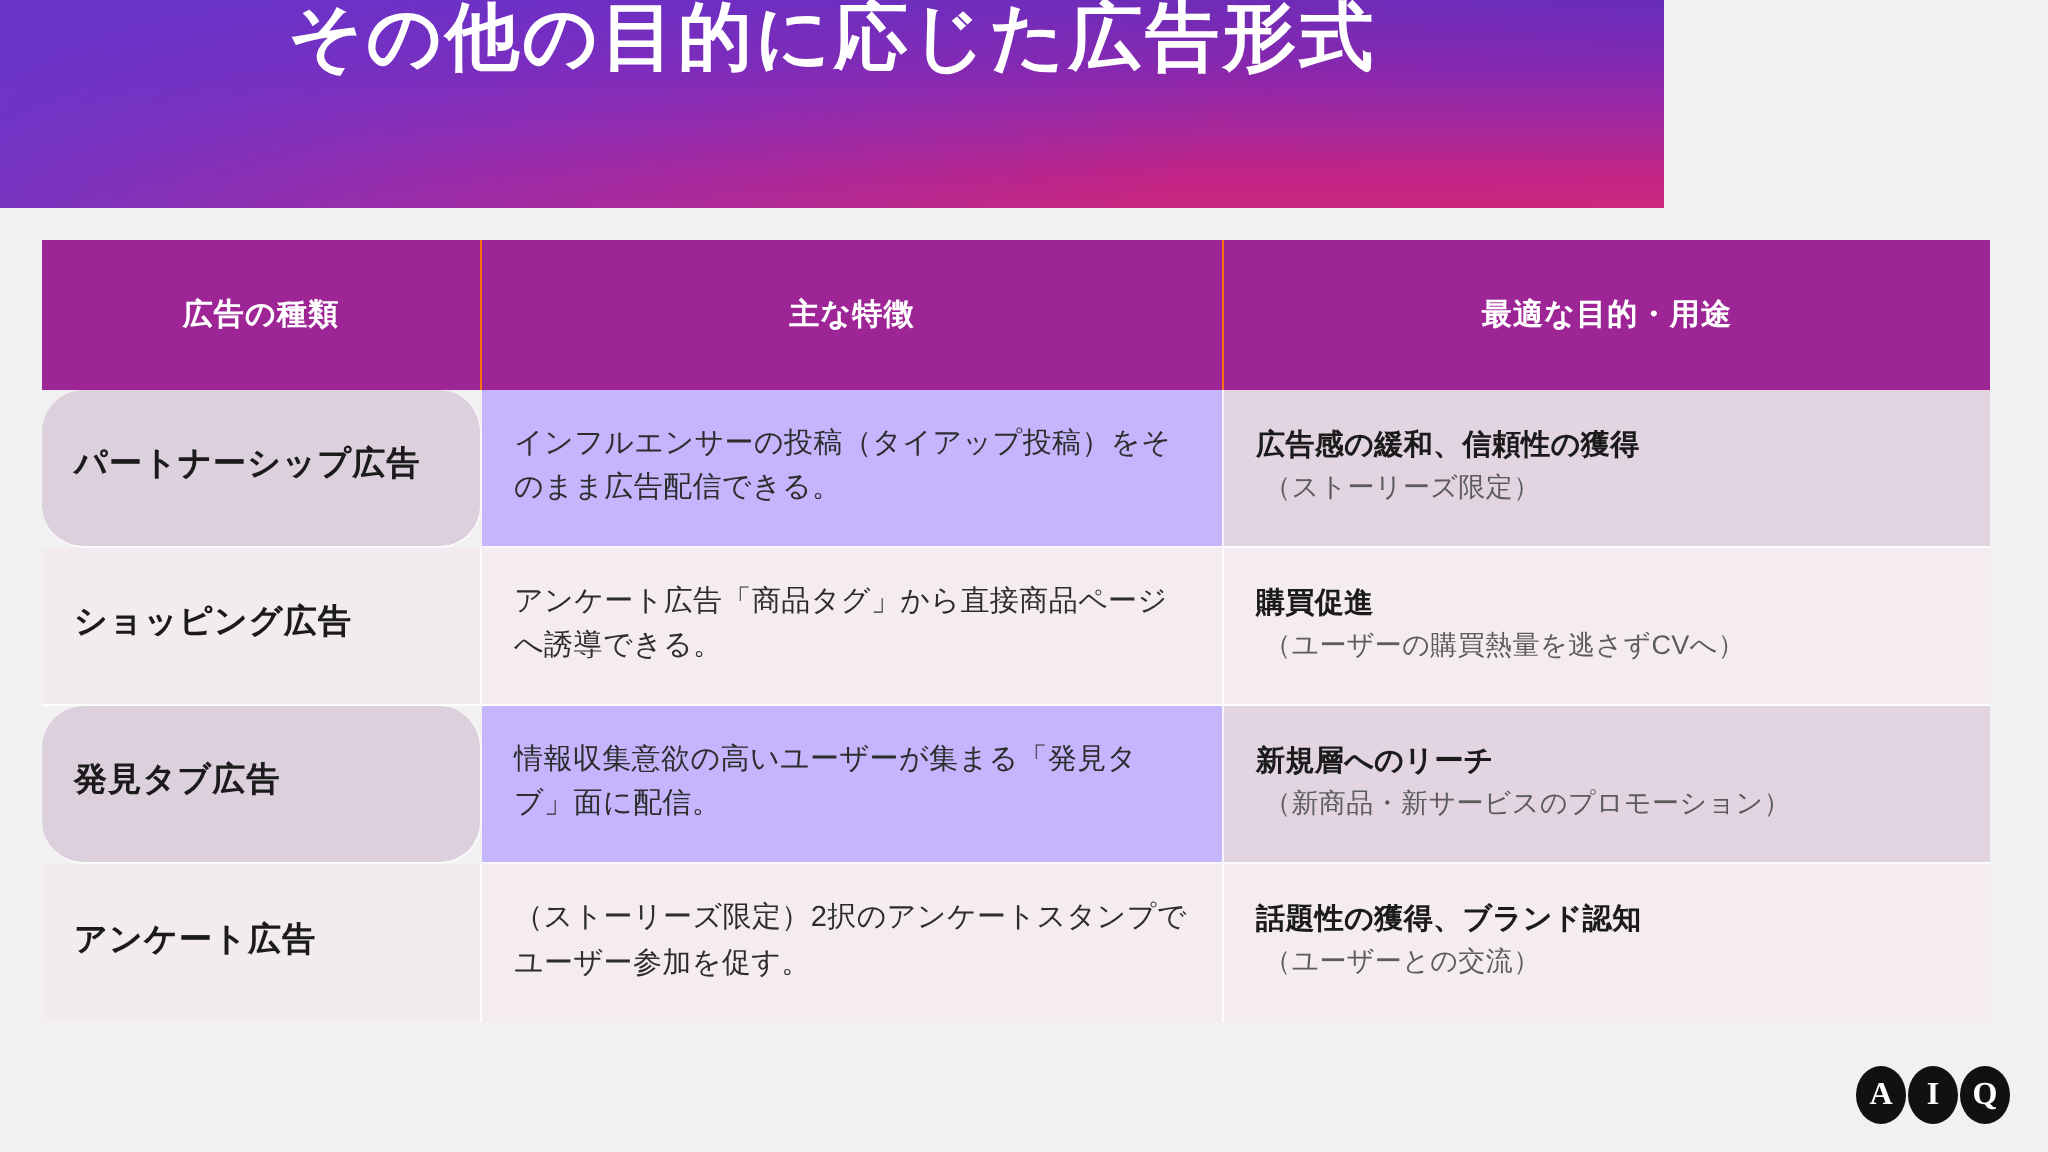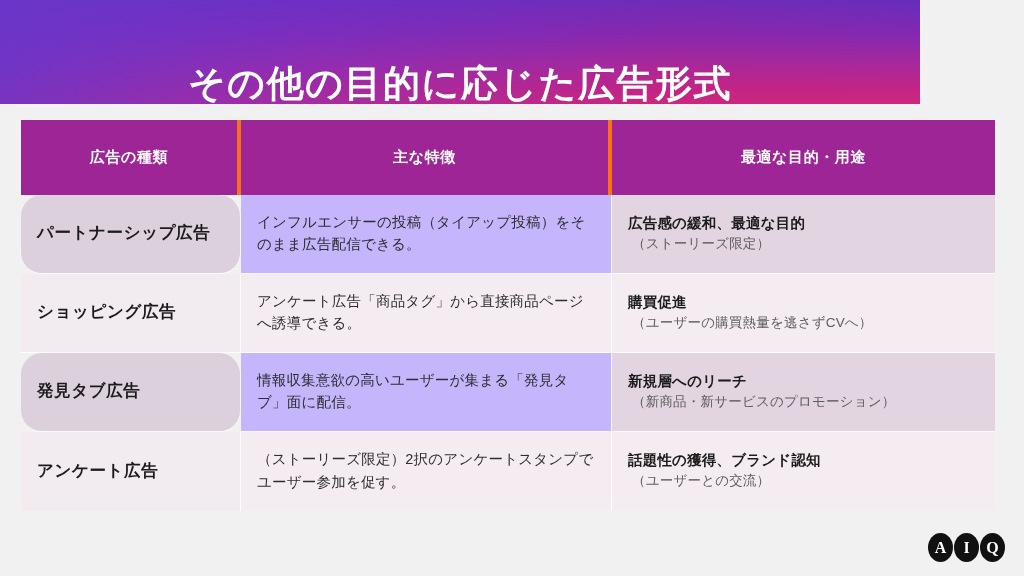"その他の目的に応じた広告形式" .header-banner { align-items: flex-end -> flex-start; width: 920px -> 832px }
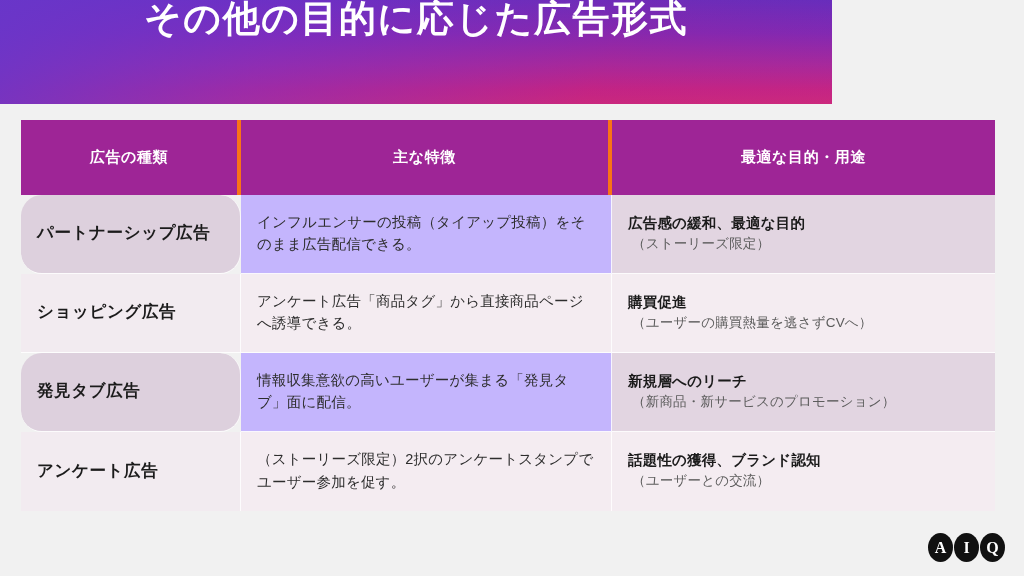"広告の種類" .ad-table thead th { border-right: 4px solid #f97316 -> 1px solid #f97316 }
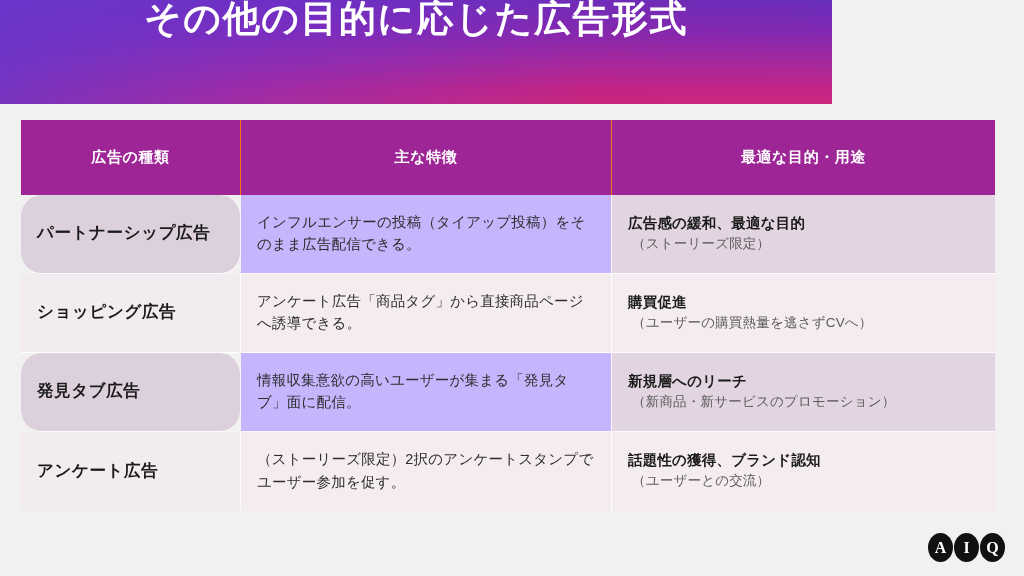"広告感の緩和、最適な目的" div.purpose-main { text: 最適な目的 -> 信頼性の獲得 }
